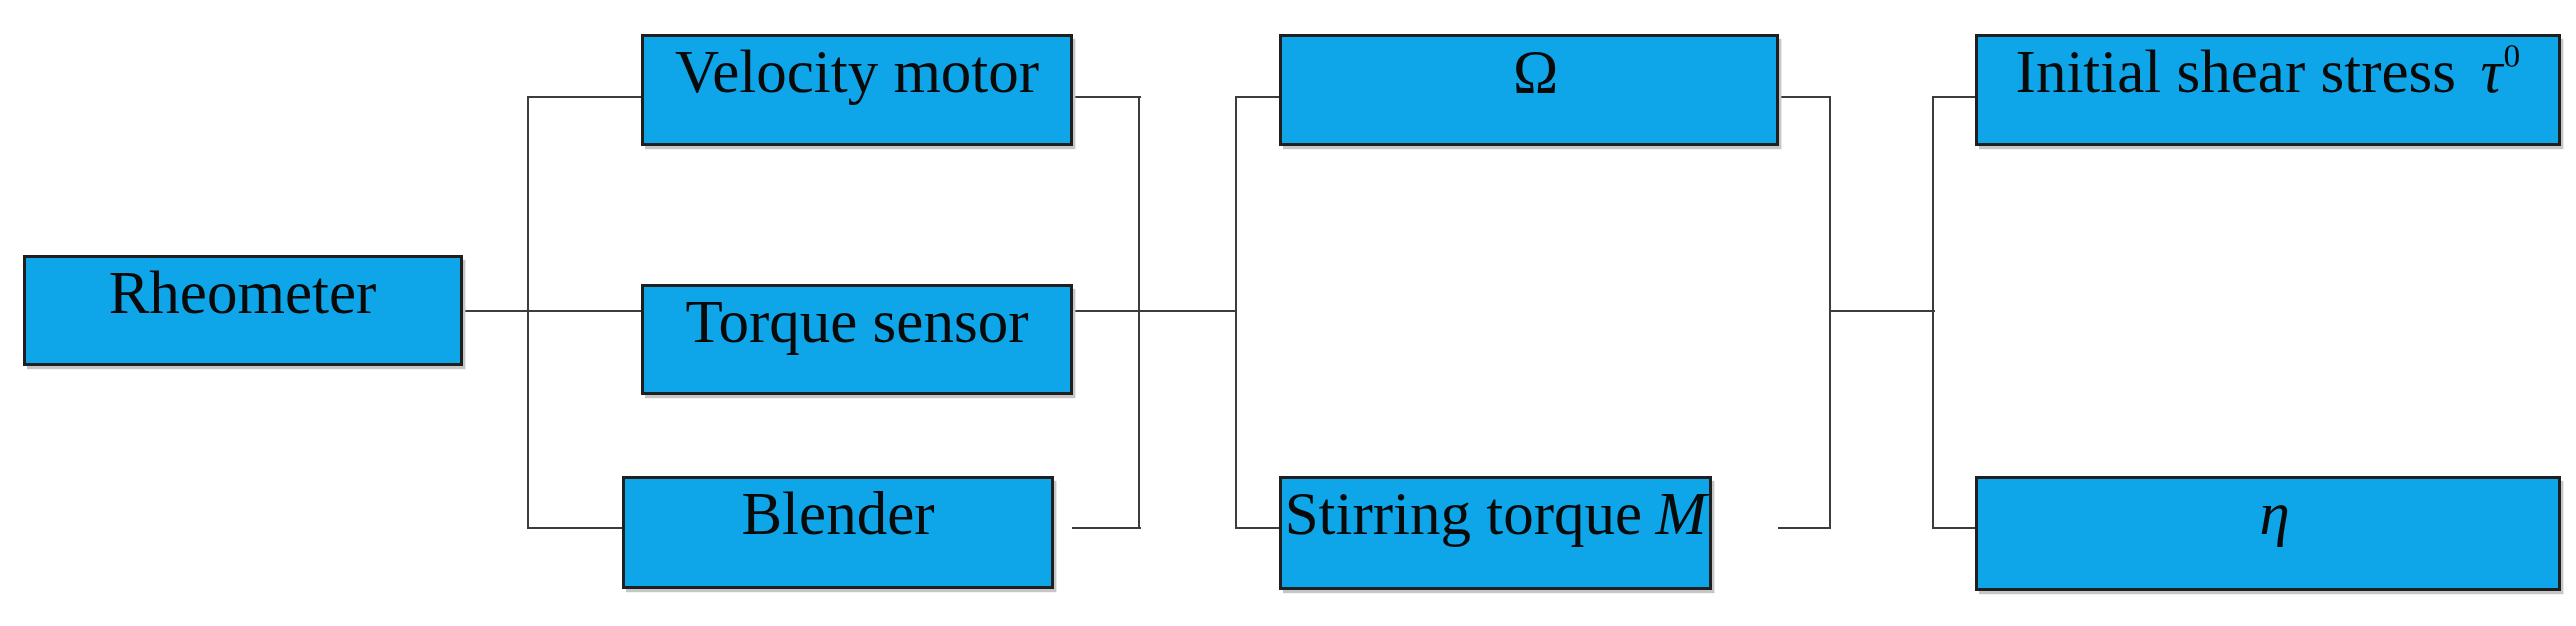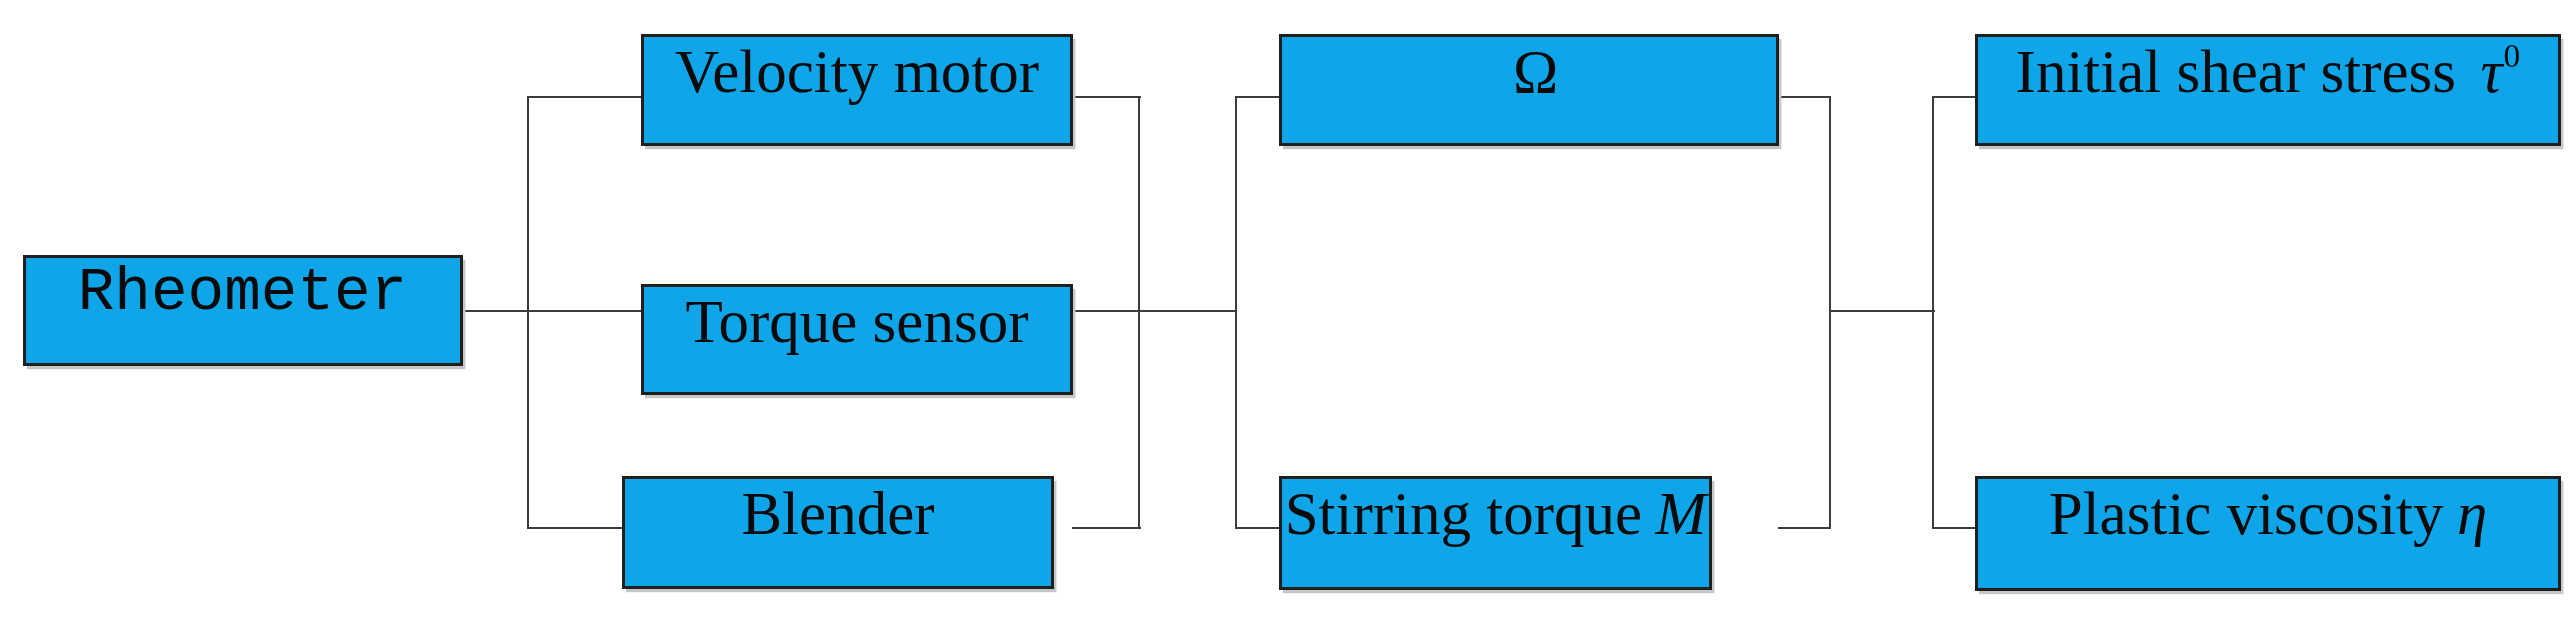"Rheometer" div.node { font-family: Liberation Mono, monospace -> none }
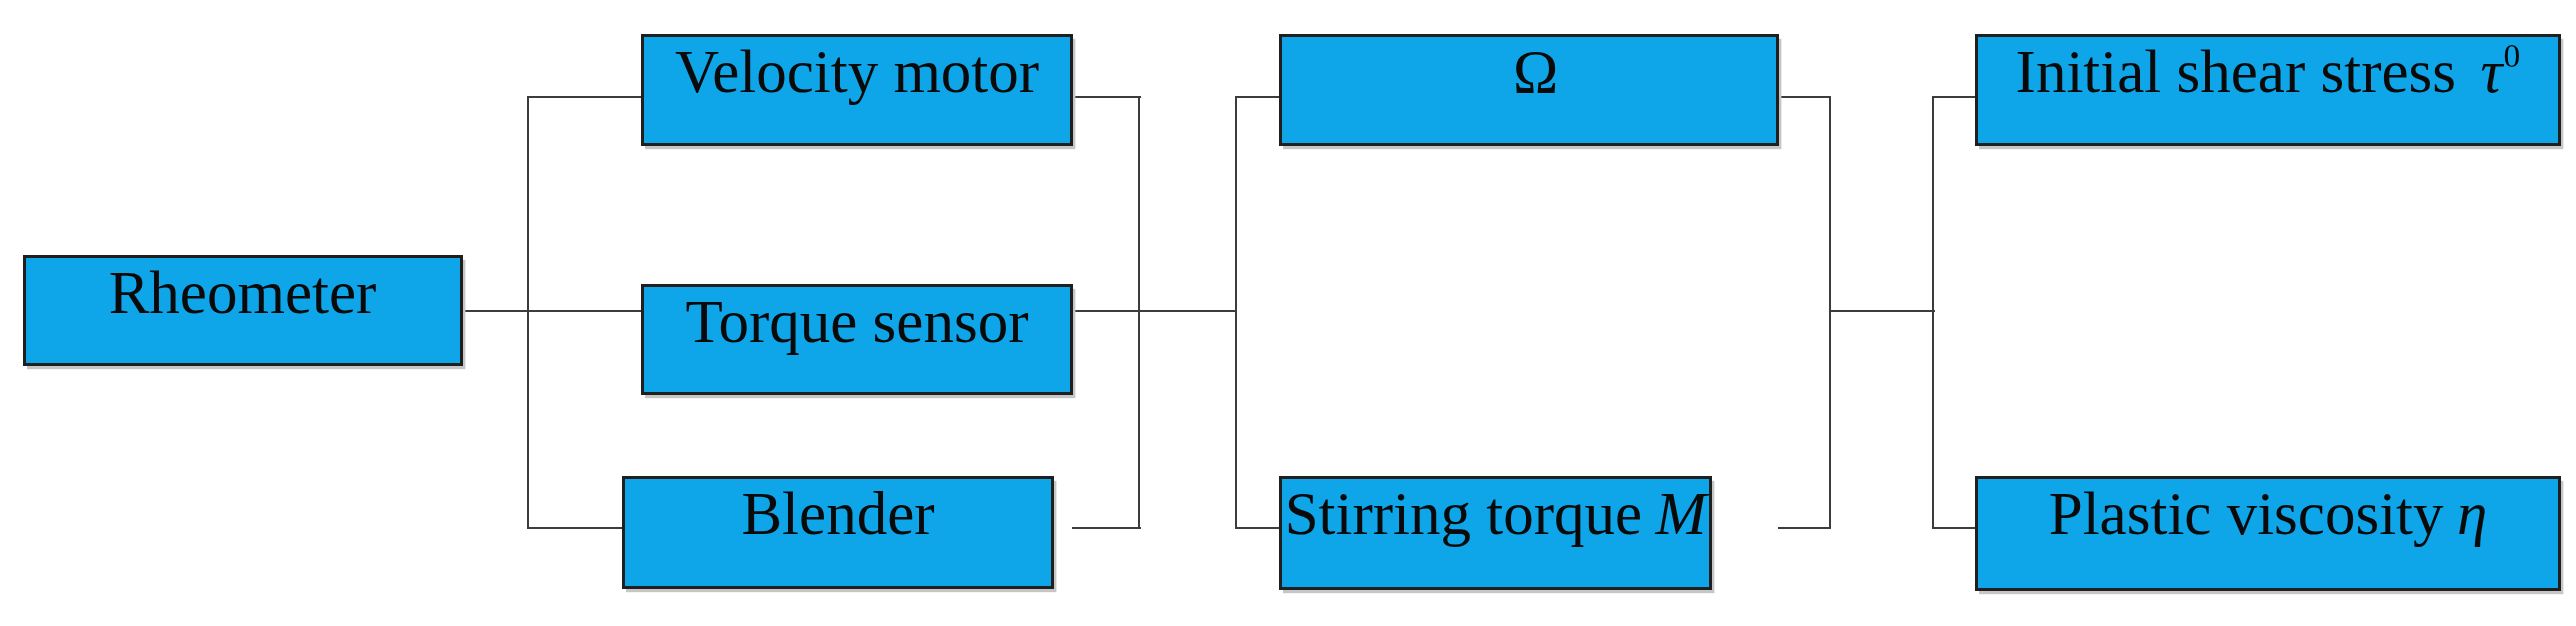"Plastic viscosity" span { html: <span>Plastic viscosity</span> -> none }
